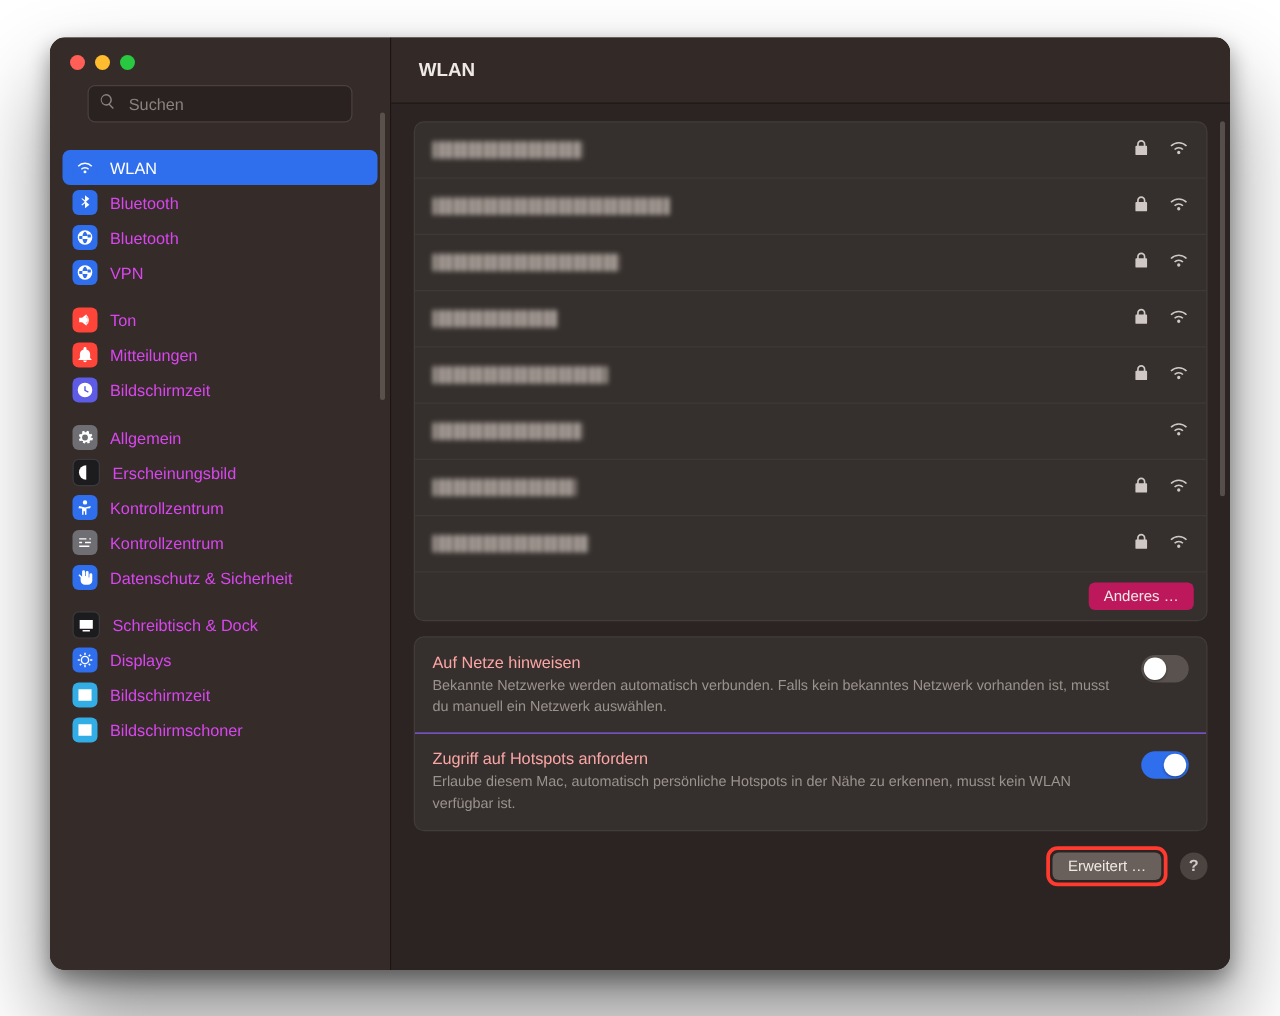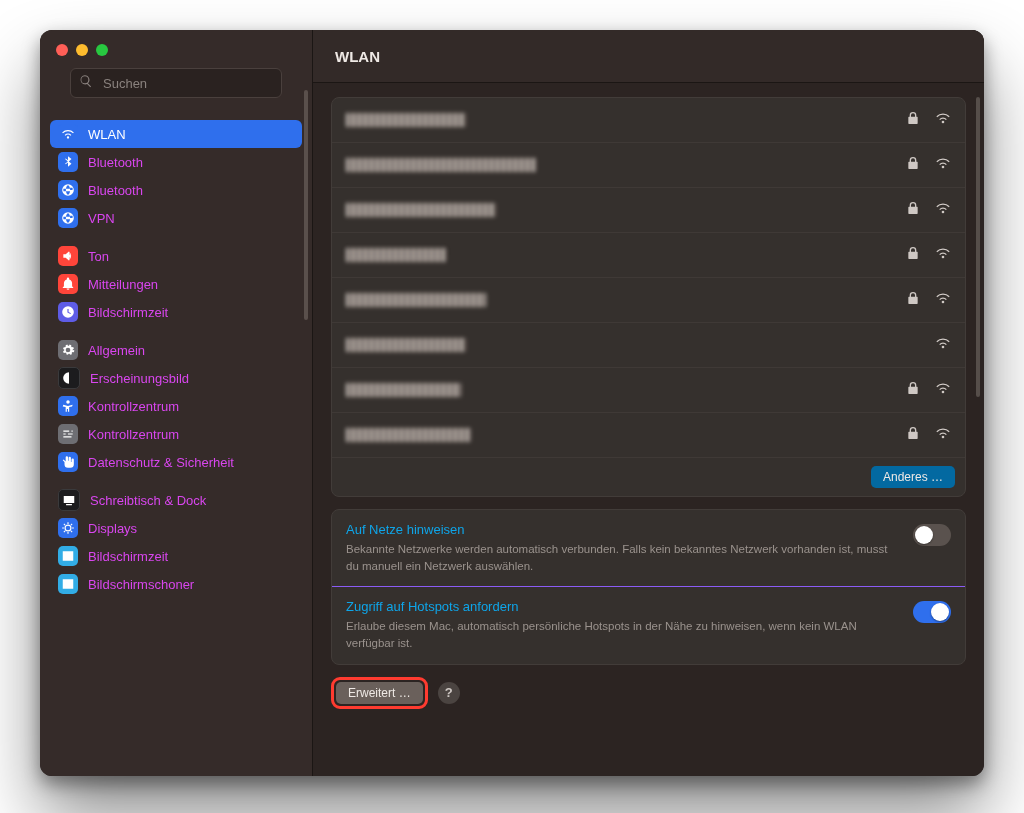"Anderes …" .btn { background: #0369a1 -> #be185d }
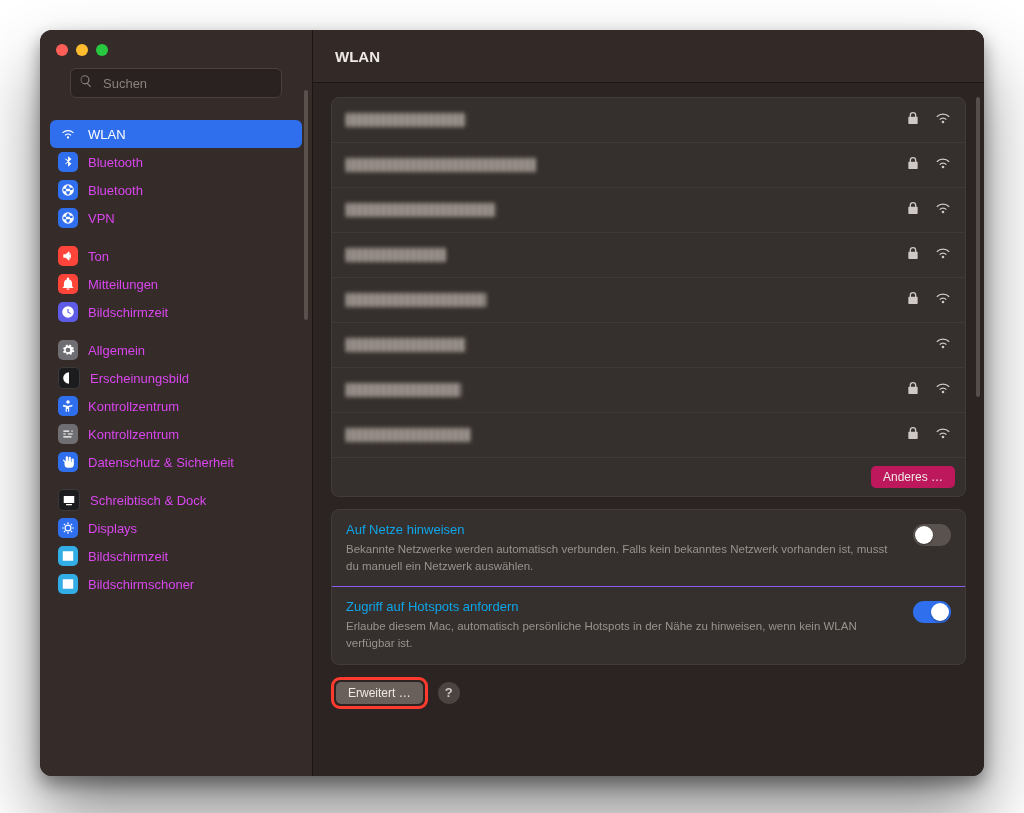"Auf Netze hinweisen" .opt-title { color: #0ea5e9 -> #fca5a5 }
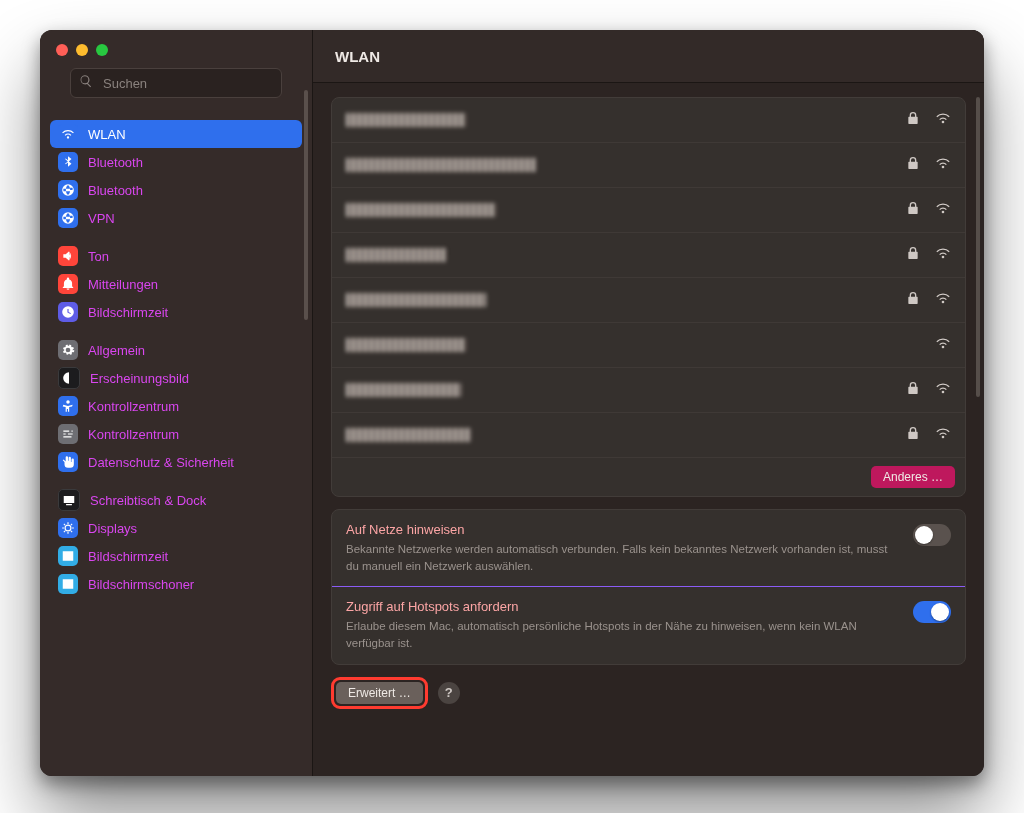"Erlaube diesem Mac, automatisch" p.opt-desc { text: hinweisen, wenn -> erkennen, musst }
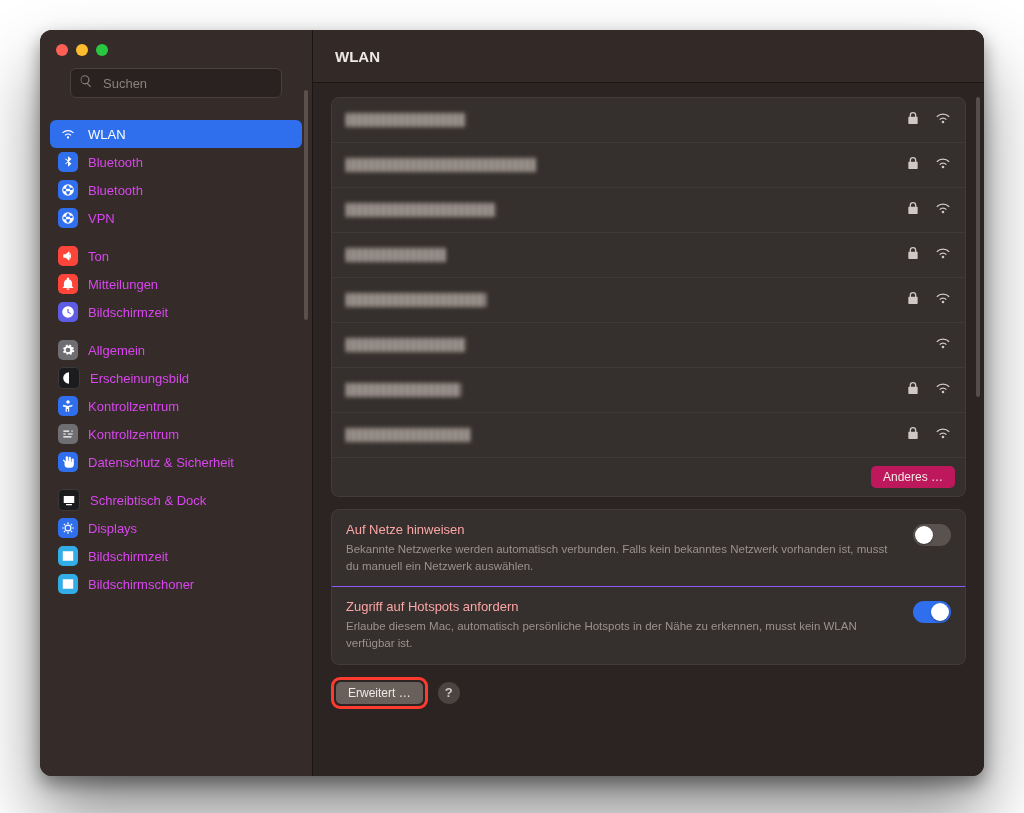"Erweitert …" .footer { justify-content: none -> flex-end }
